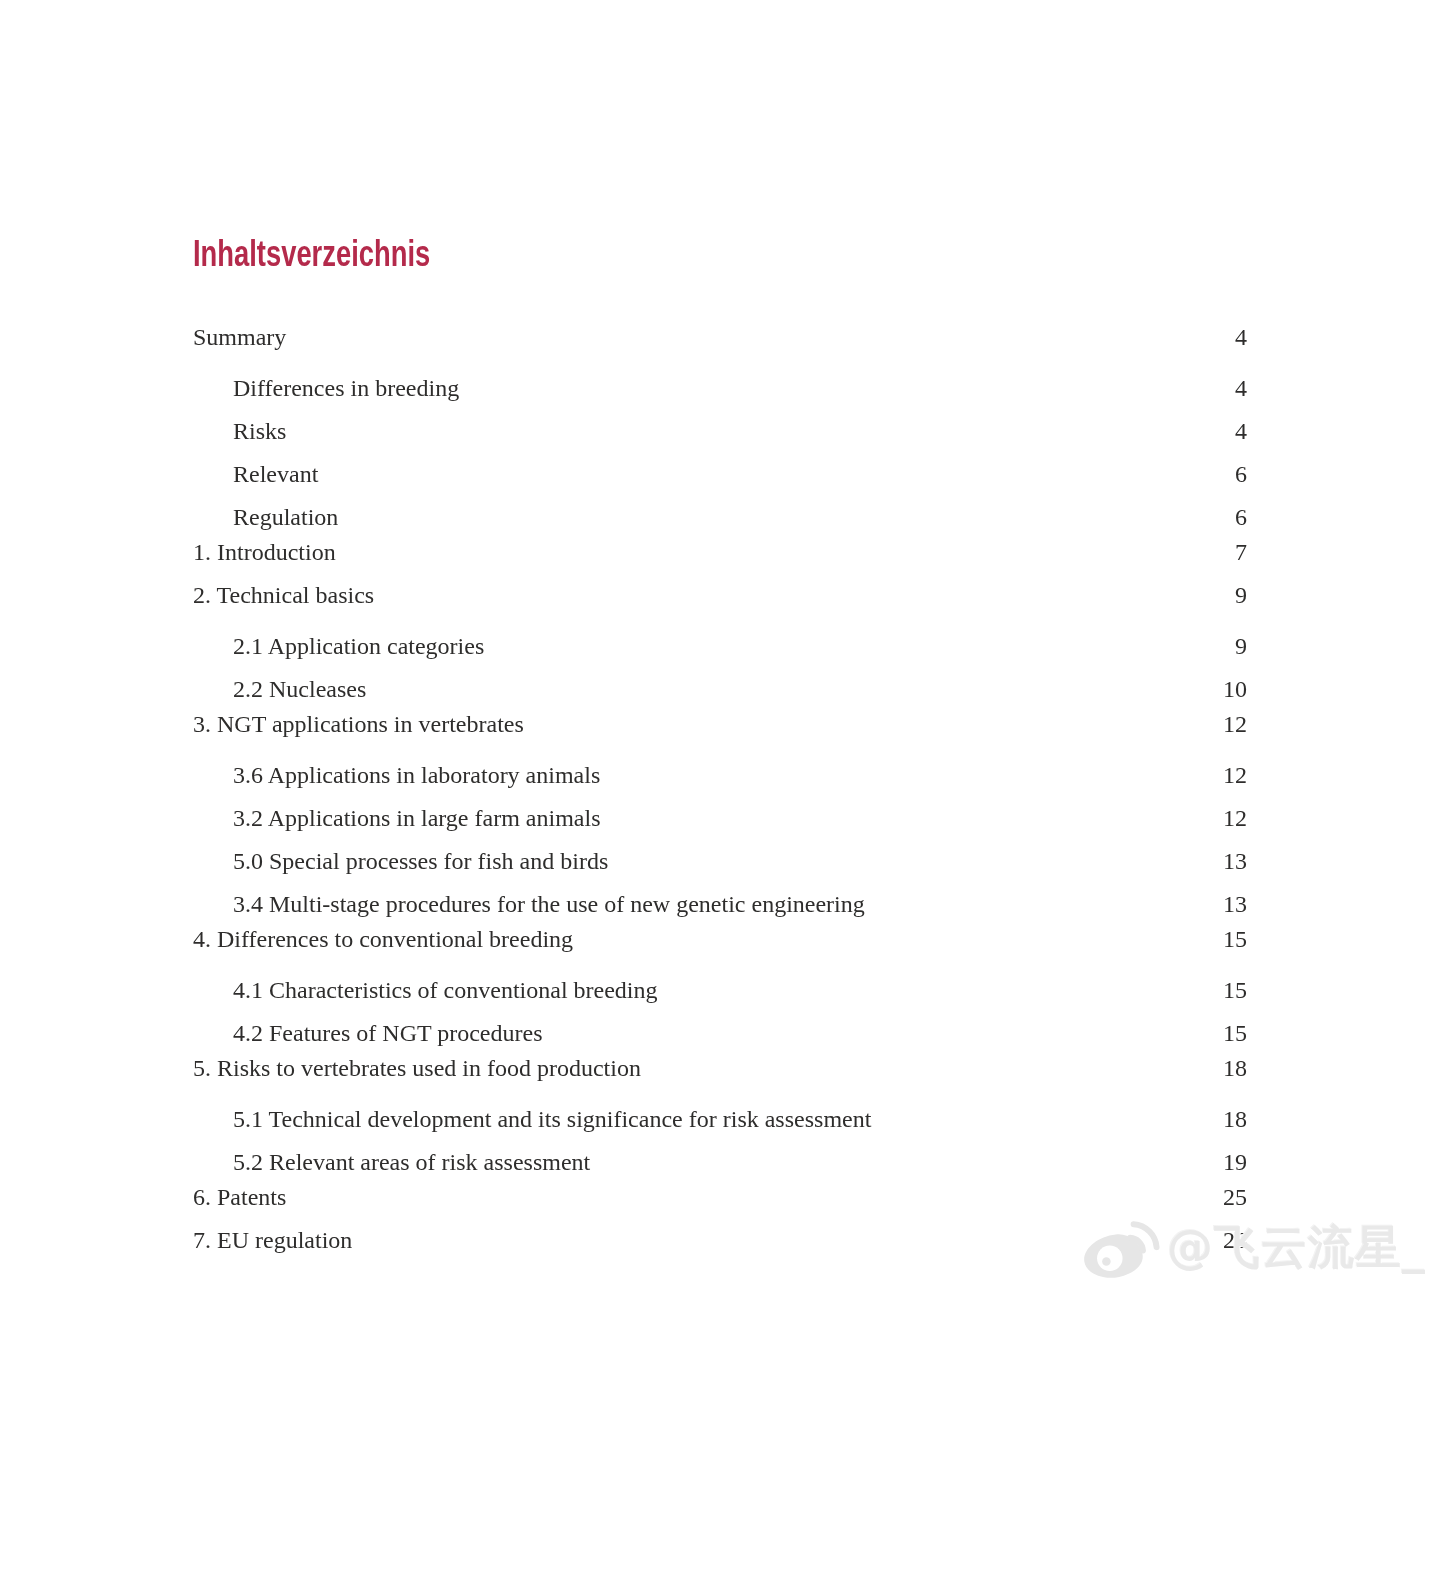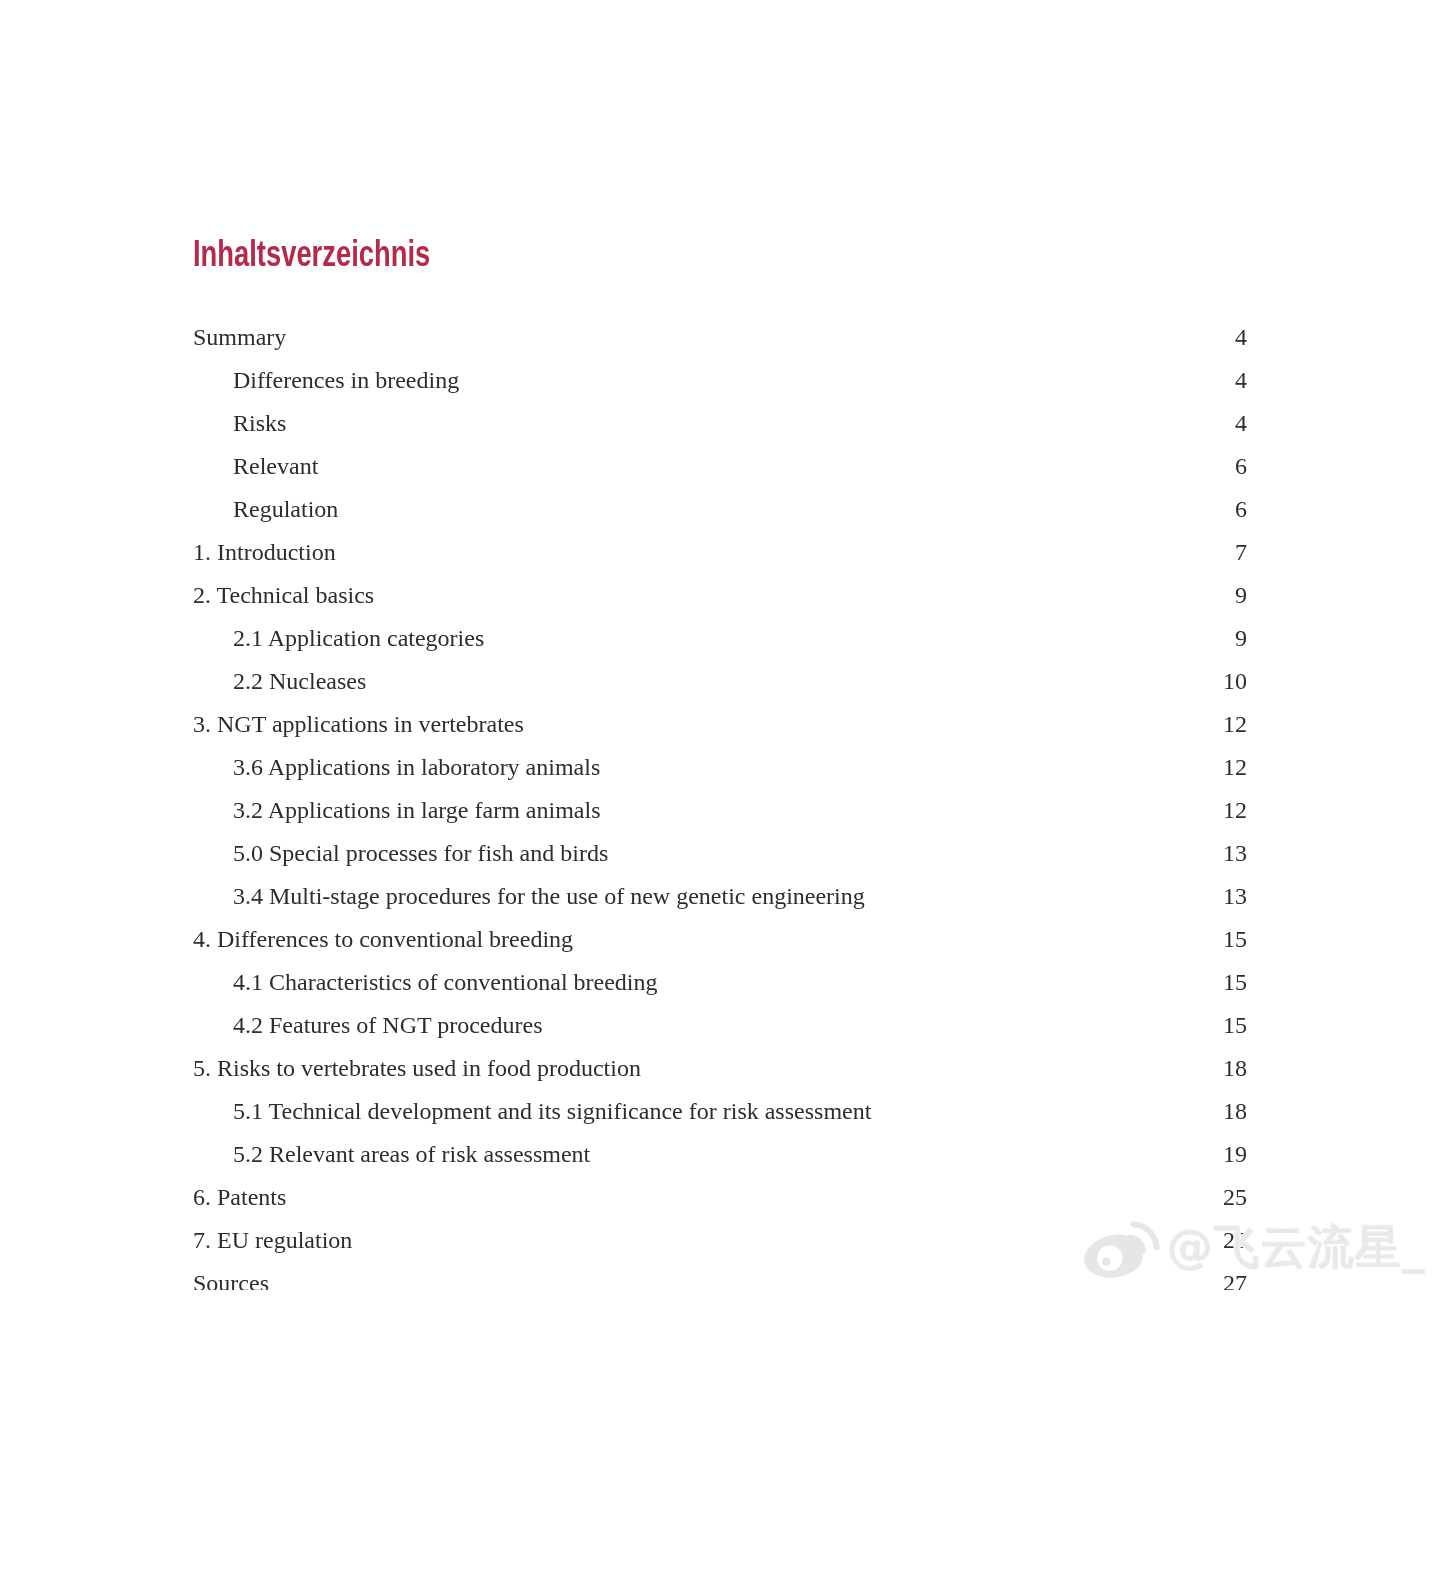"Differences in breeding" .toc-row.indent .toc-label { margin-top: none -> 8px }
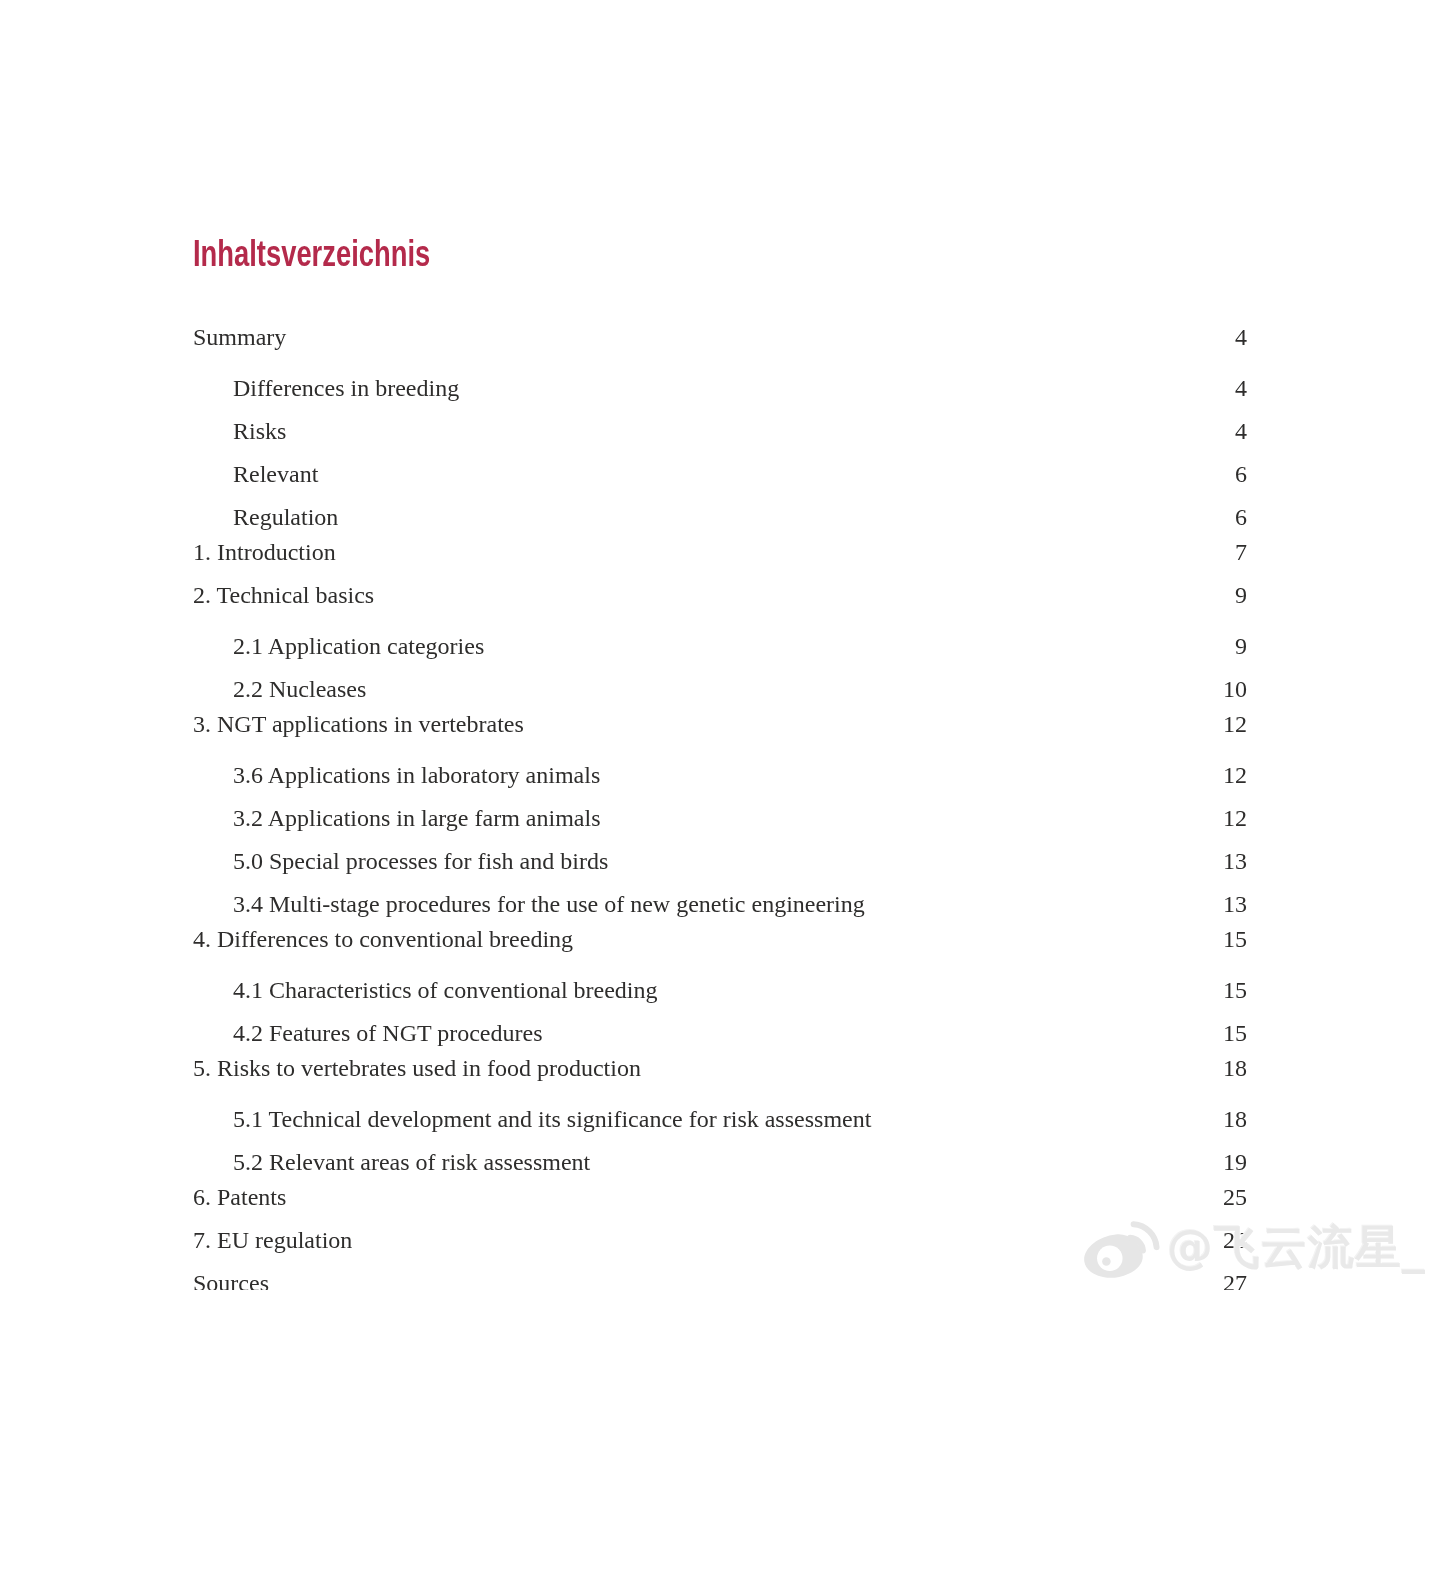"Sources" div.toc-row { html: <div> <span>Sources</span> <span>27</span> </div> -> none }
